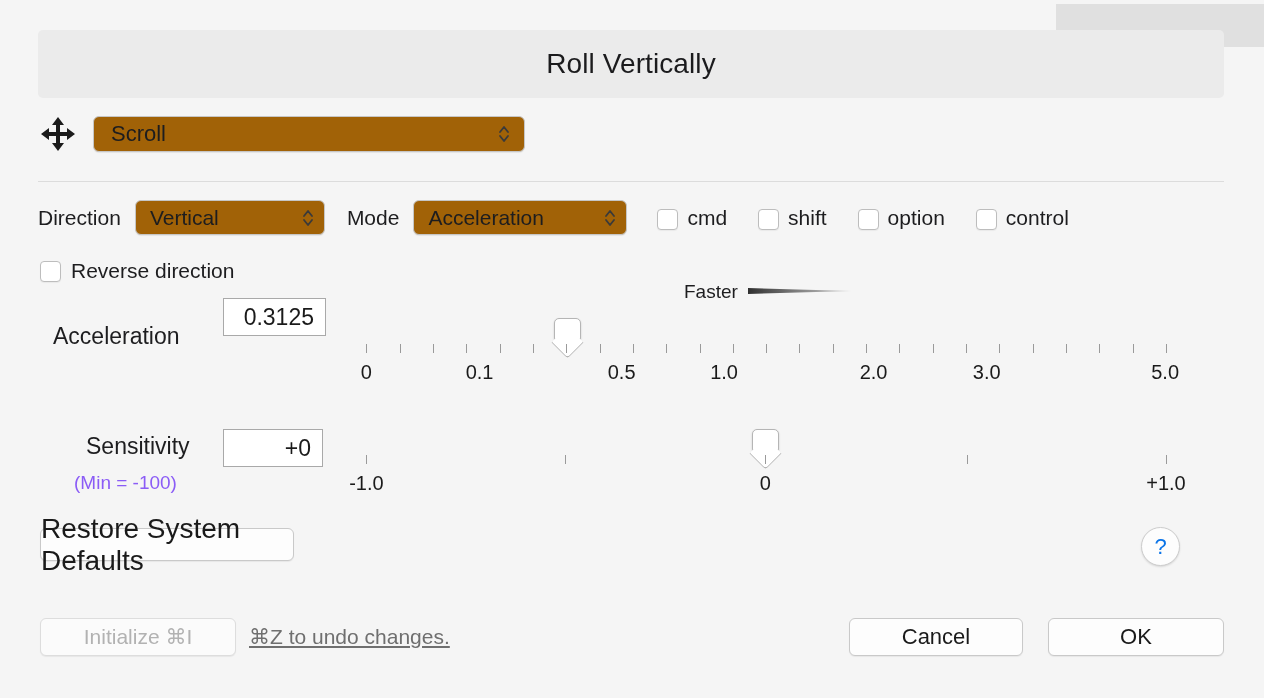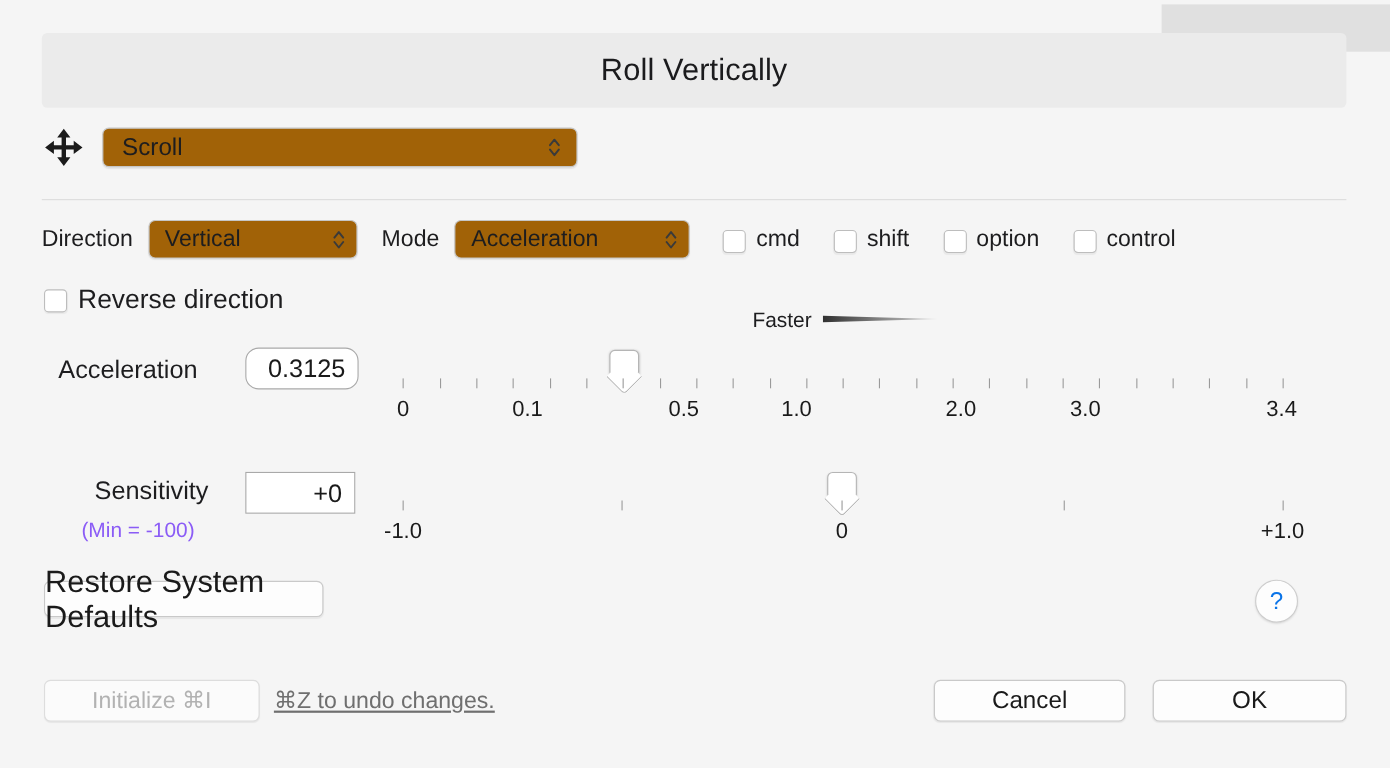"Reverse direction" .reverse-row .reverse-label { font-size: 24px -> 21px }
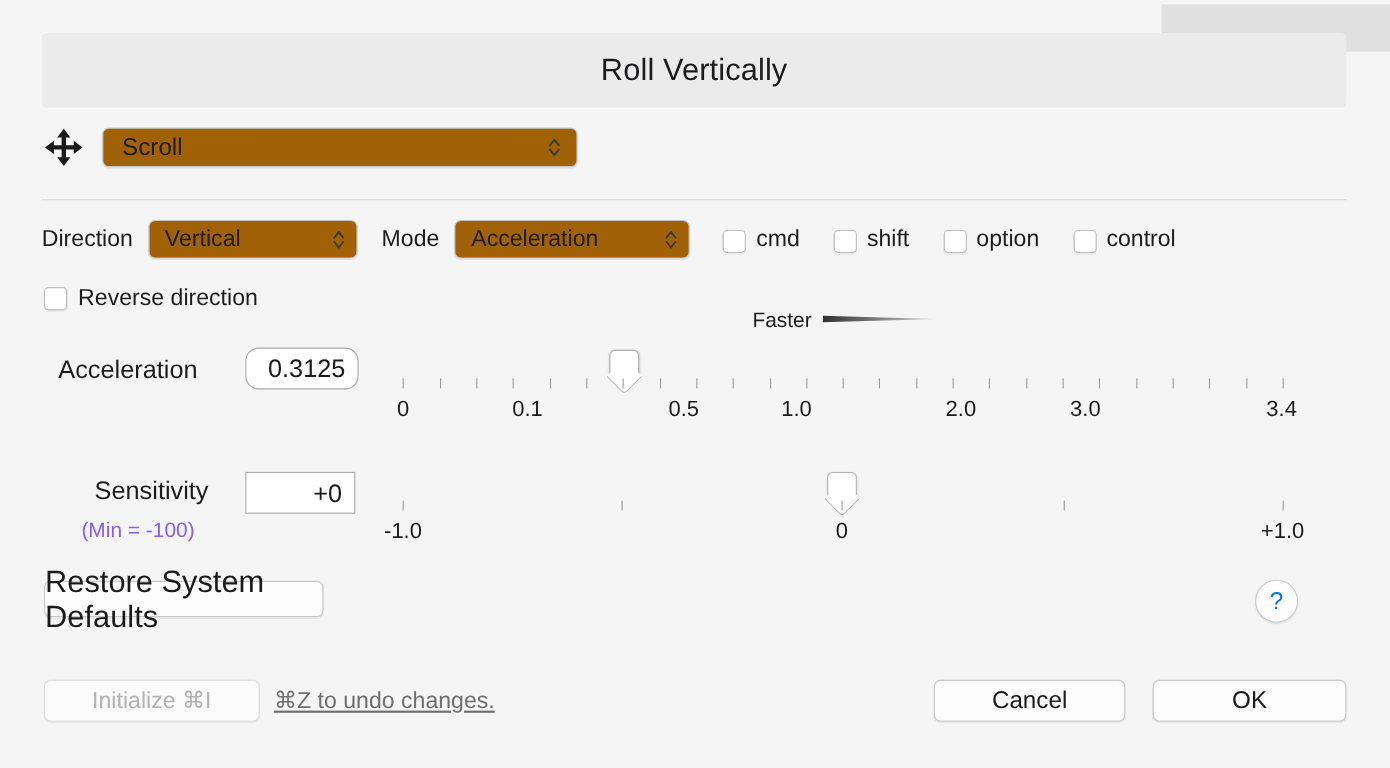"0.3125" .field-accel { border-radius: 12px -> none; top: 316px -> 298px }
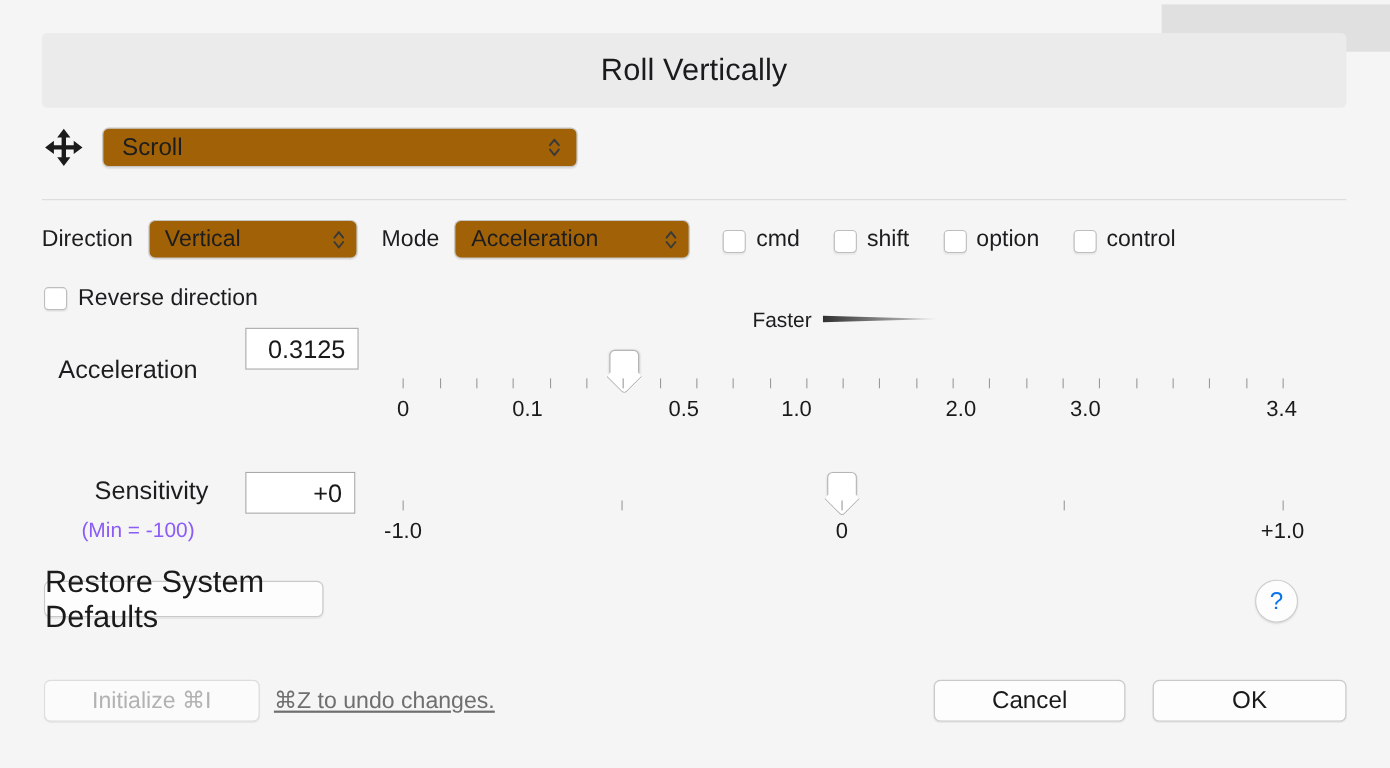"3.4" div.tick-label { text: 3.4 -> 5.0 }
